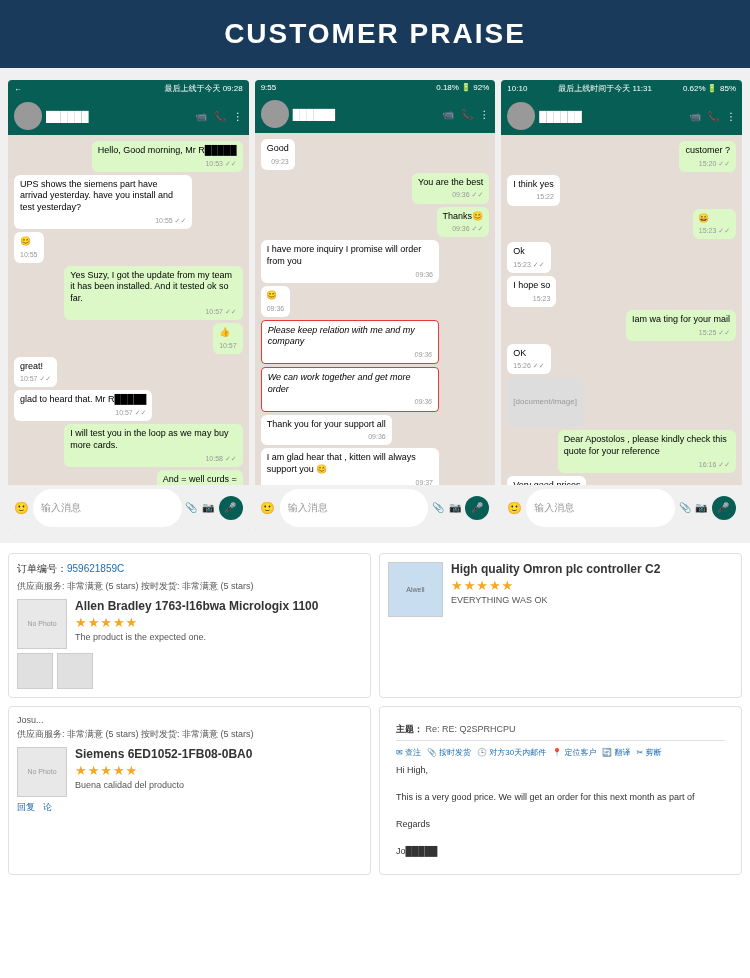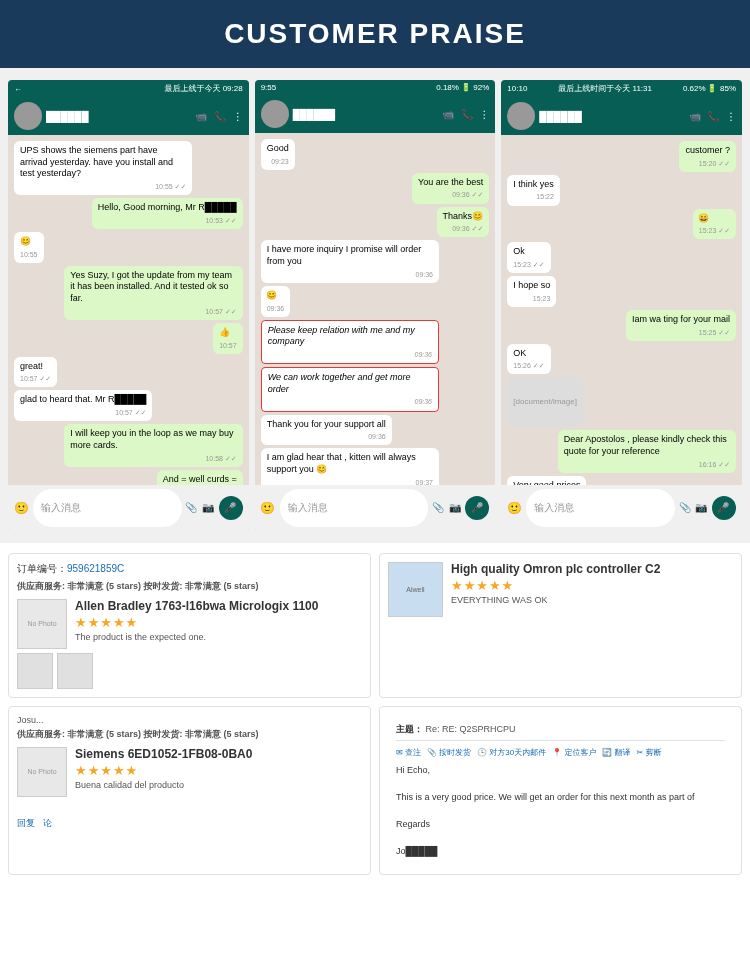"UPS shows the siemens part" div.msg { order: before "Hello, Good morning, Mr R█████" -> after "Hello, Good morning, Mr R█████" }
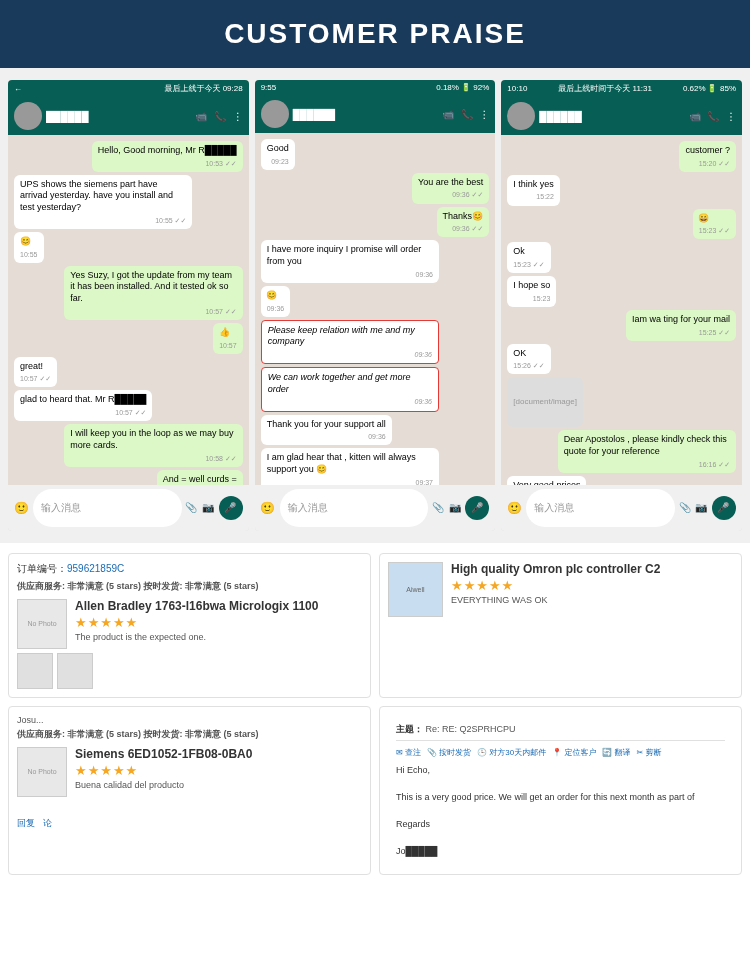"I will keep you in" div { text: keep -> test }
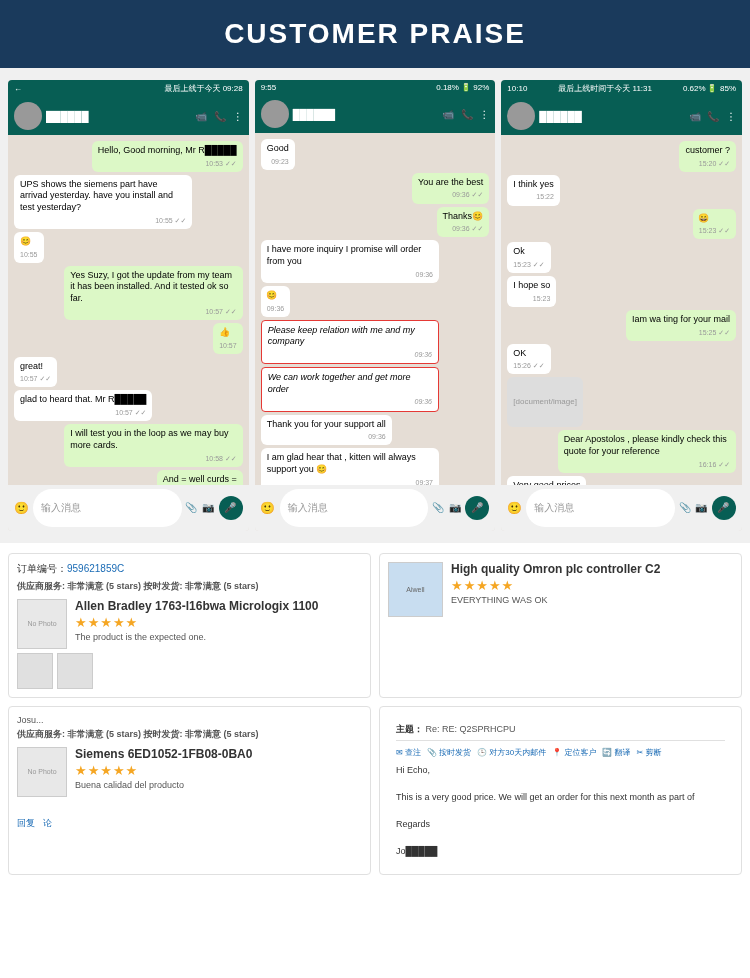"供应商服务: 非常满意 (5 stars) 按时发货:" .review-meta { font-weight: bold -> none }
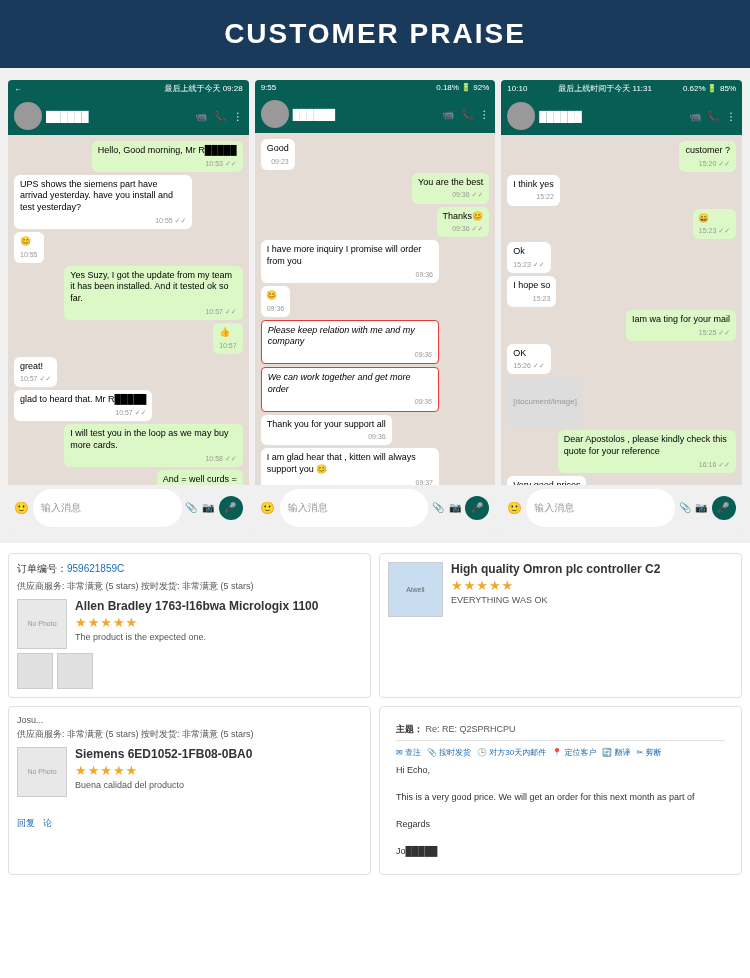"Hi Echo," p { text: Echo -> High }
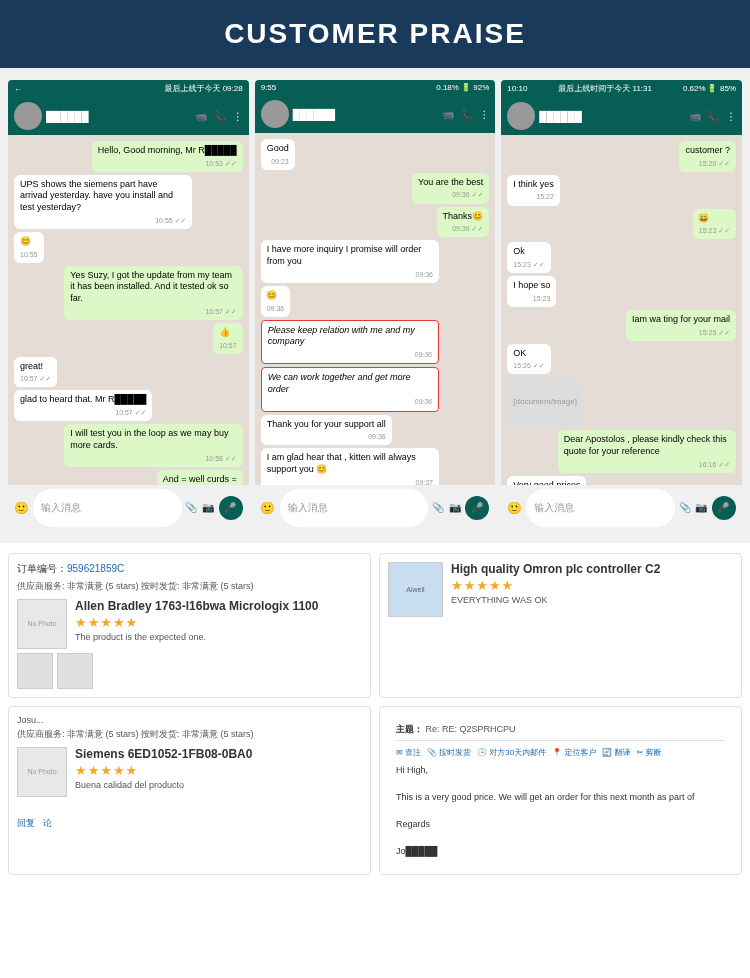"回复" .review-reply-bar { margin-top: 20px -> 4px }
